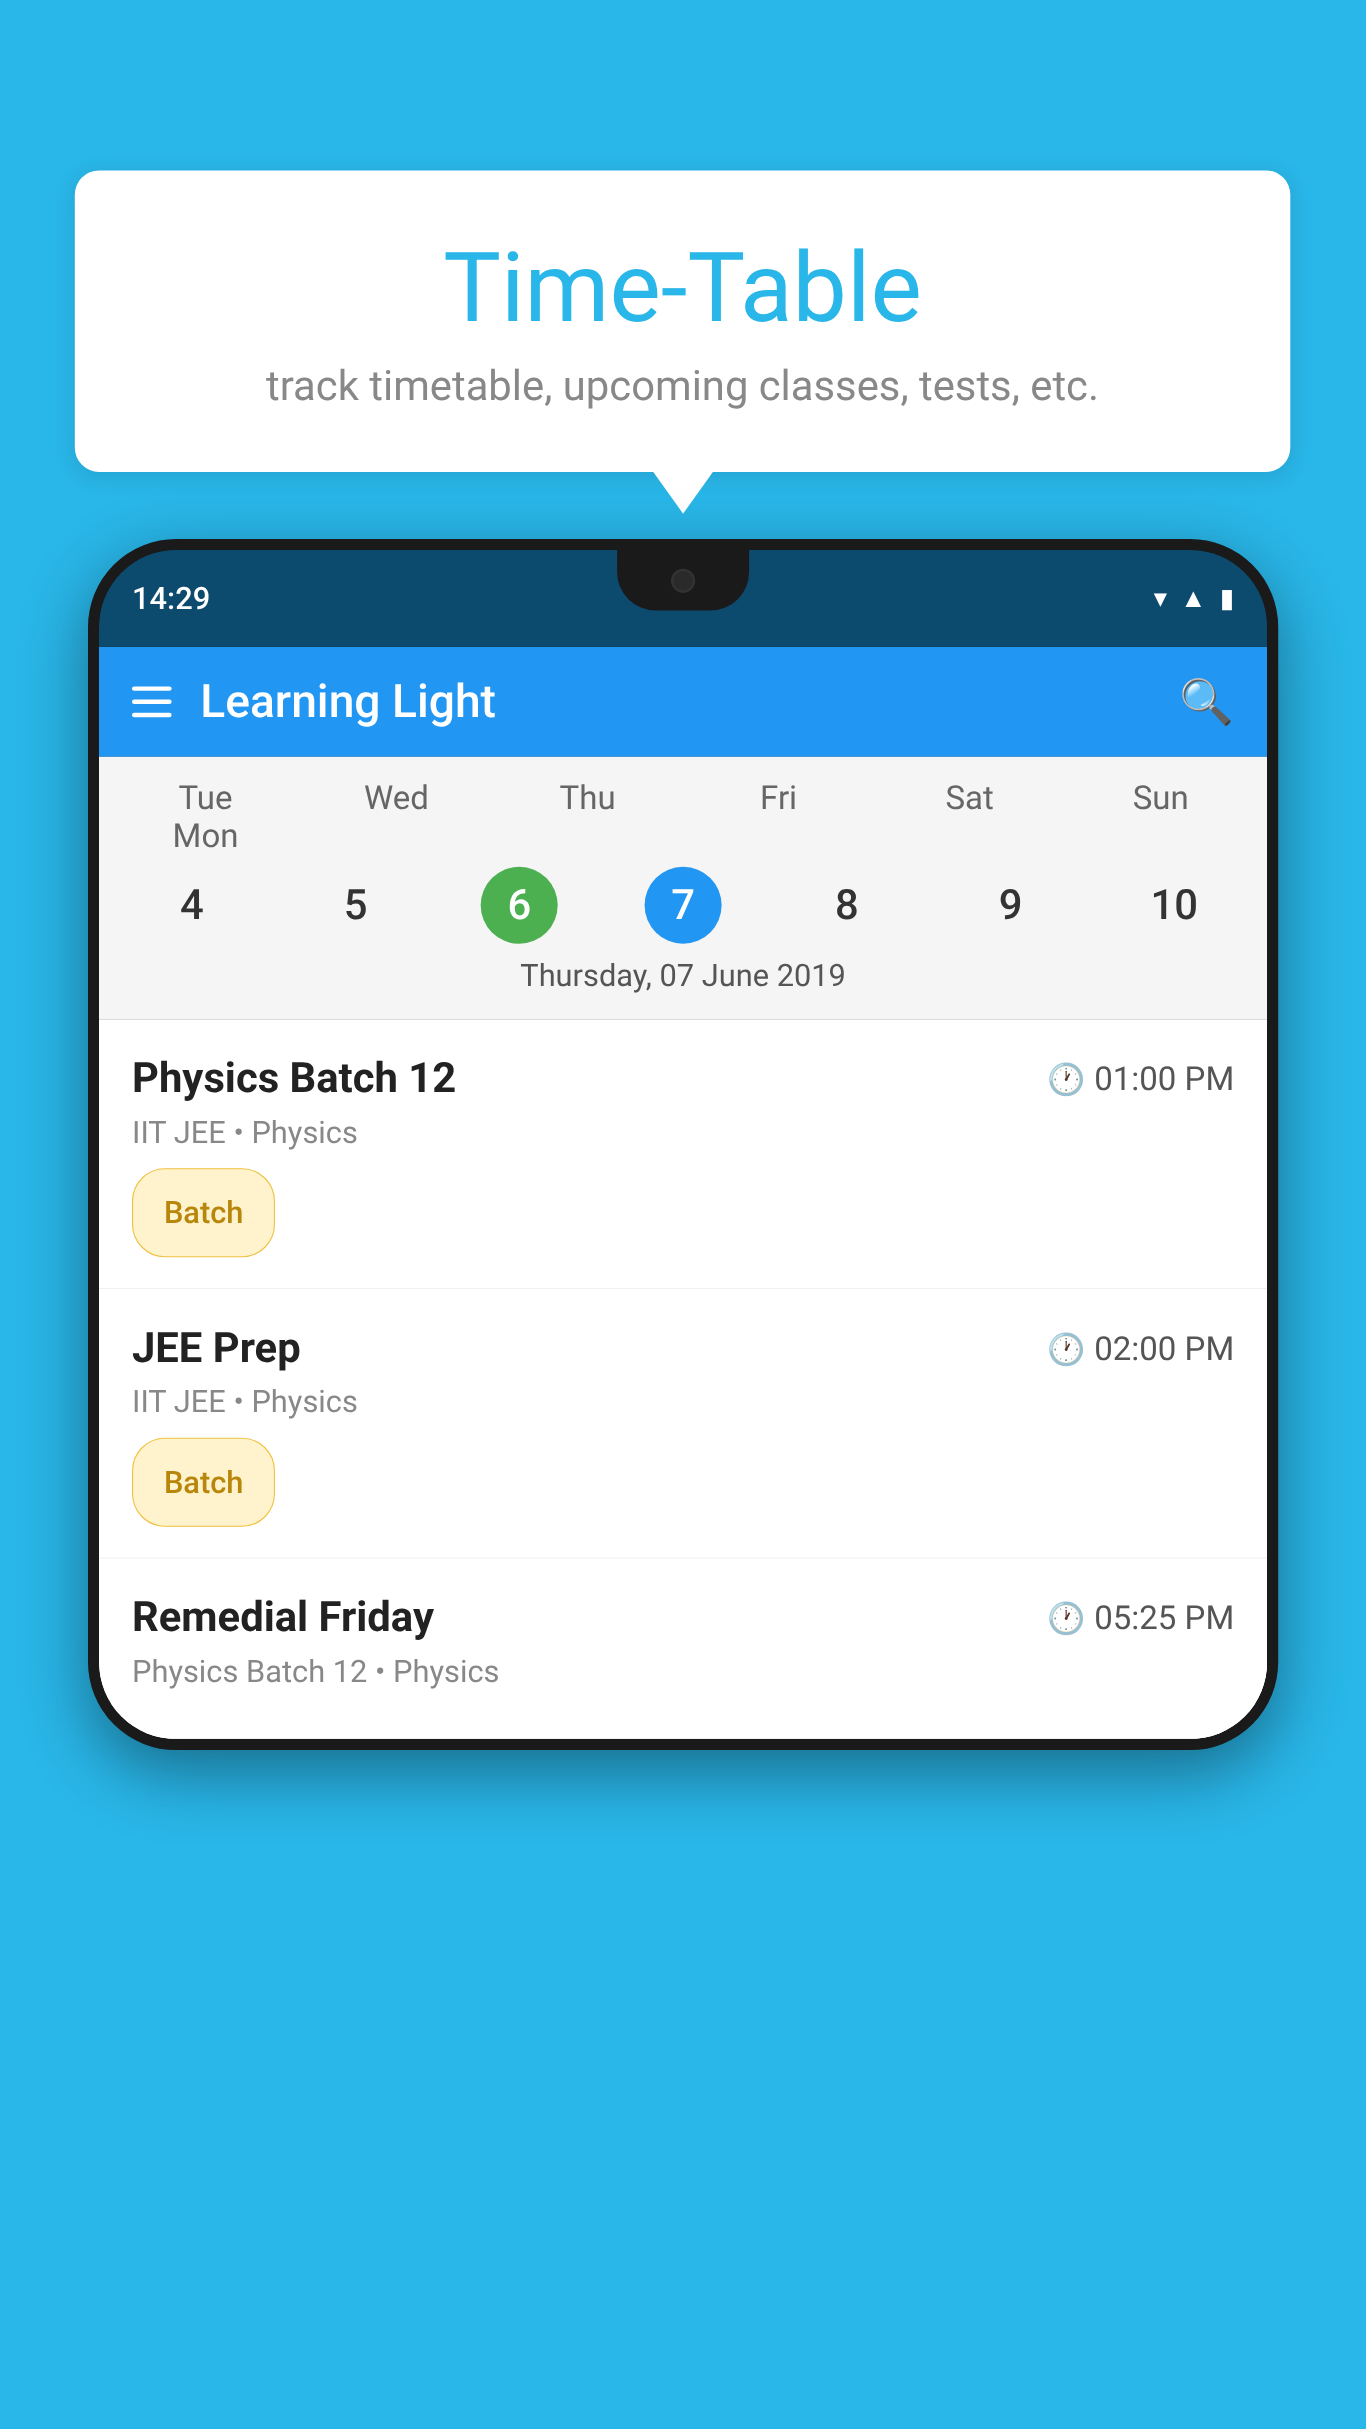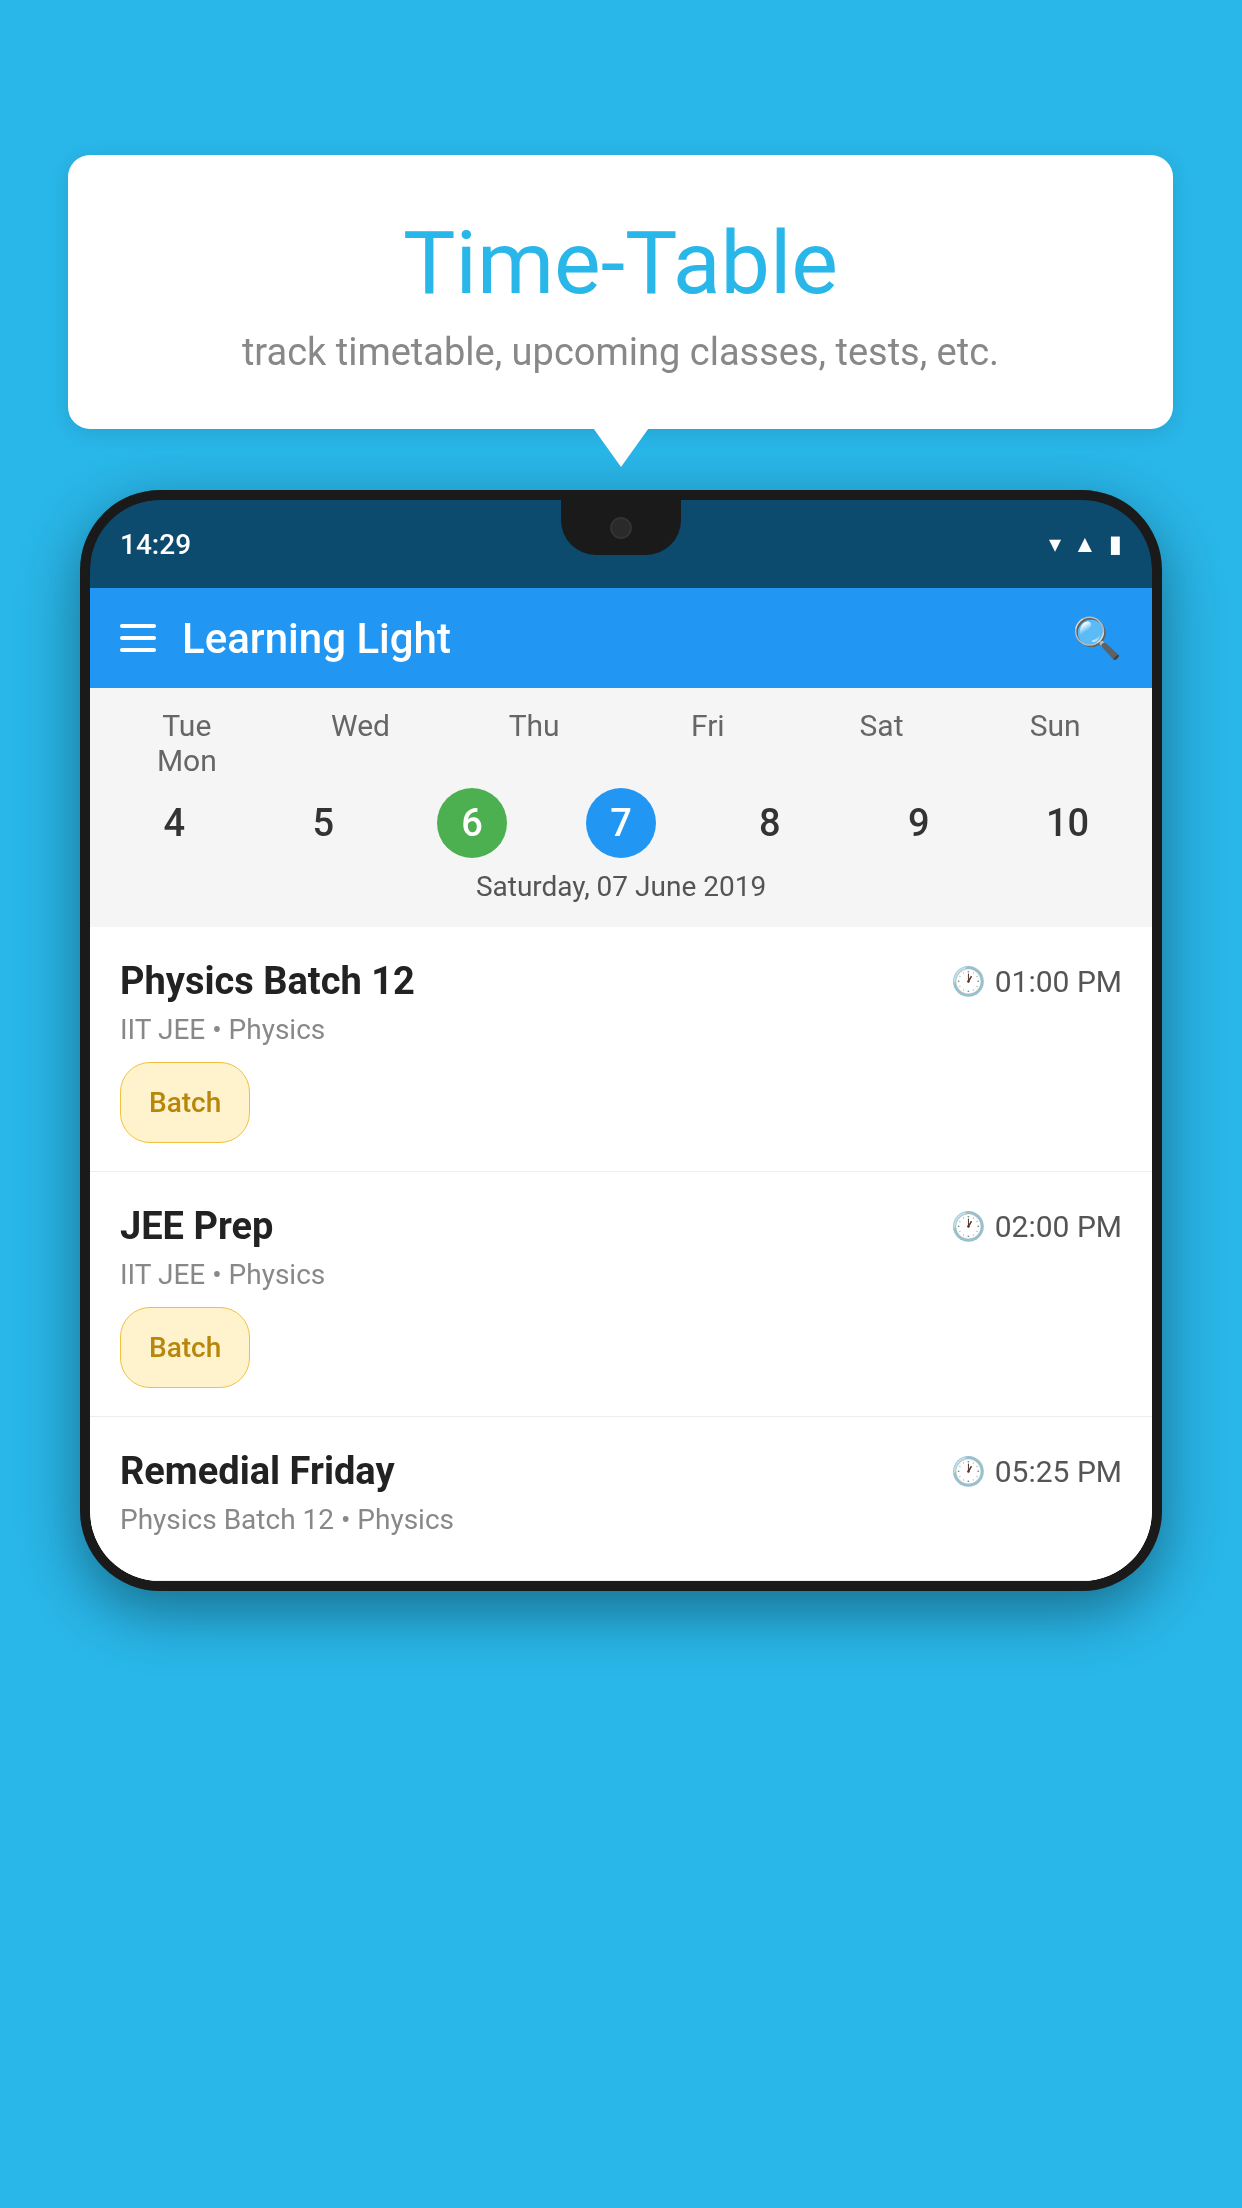"Saturday, 07 June 2019" div.selected-date { text: Saturday -> Thursday }
